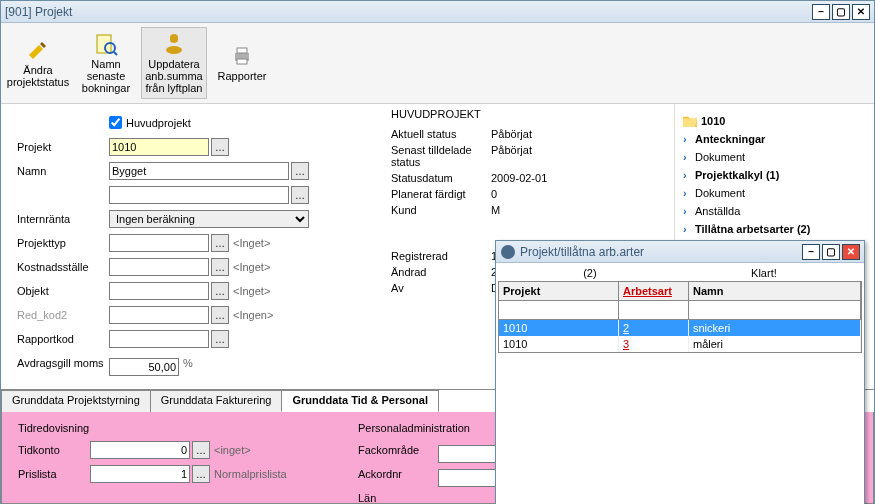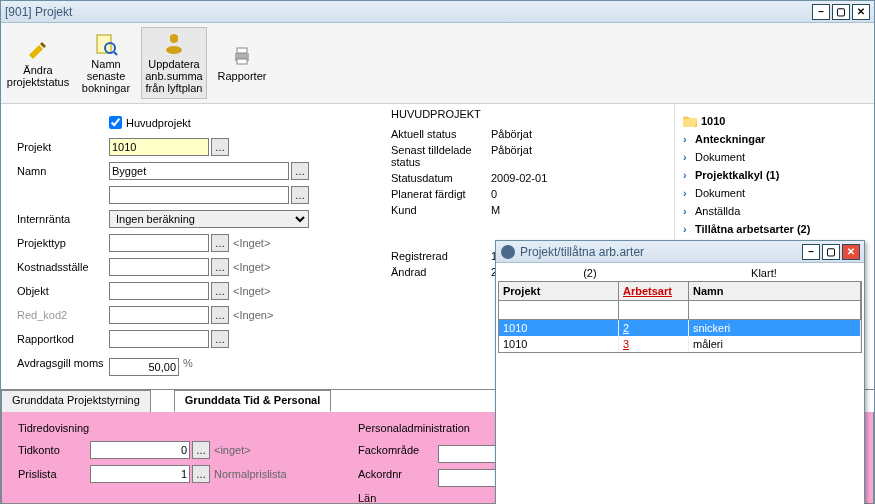"Av" div.info-row { html: none -> <div> <span>Av</span> <span>D</span> </div> }
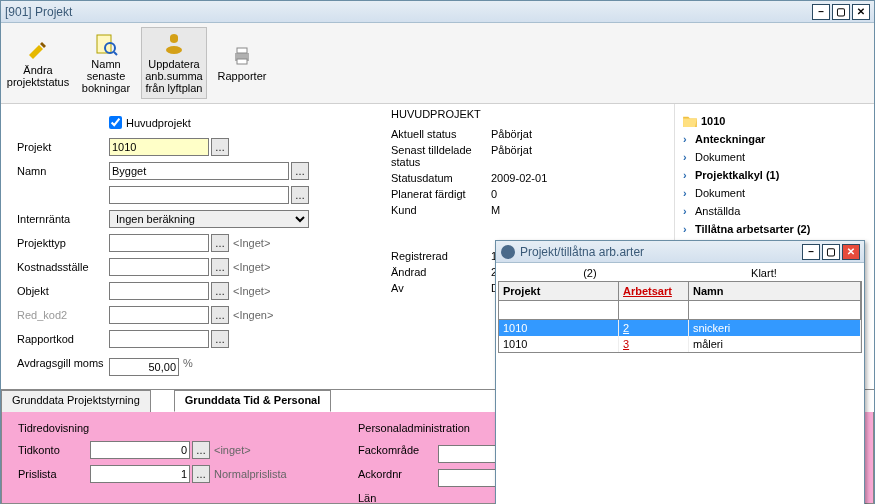"Grunddata Projektstyrning" .tab-headers { gap: 24px -> none }
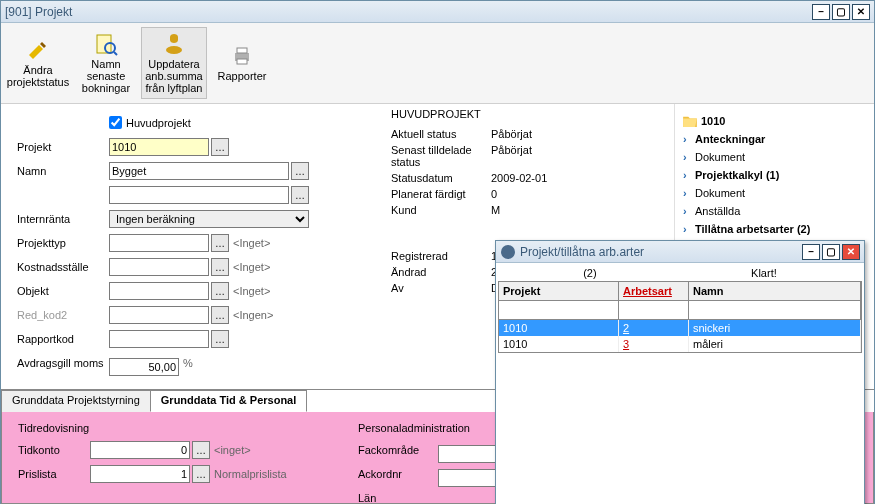"Grunddata Fakturering" div.tab-h { html: none -> <div>Grunddata Fakturering</div> }
